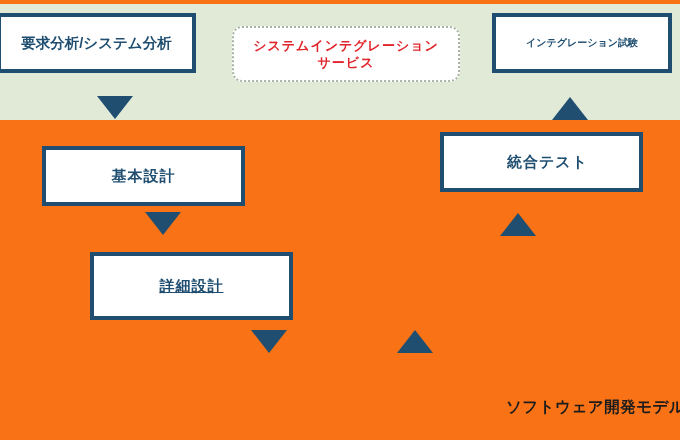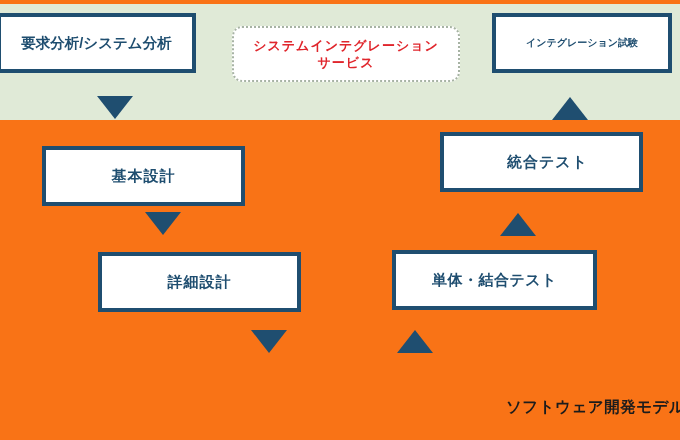"詳細設計" .node-detailed-design { height: 60px -> 68px; left: 98px -> 90px; text-decoration: none -> underline }
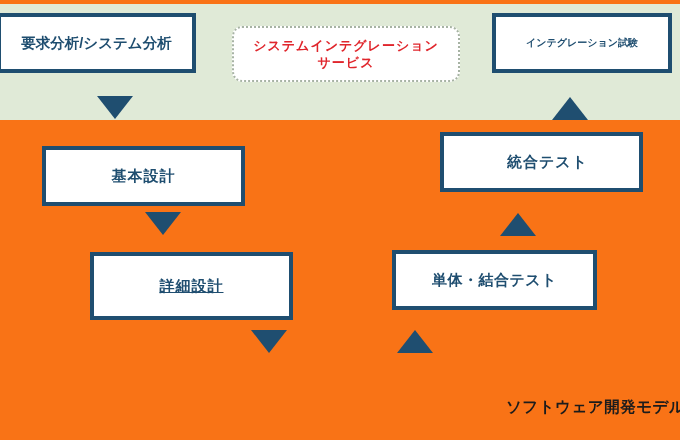"単体・結合テスト" div.node { html: <div> <span>単体・結合テスト</span> </div> -> none }
